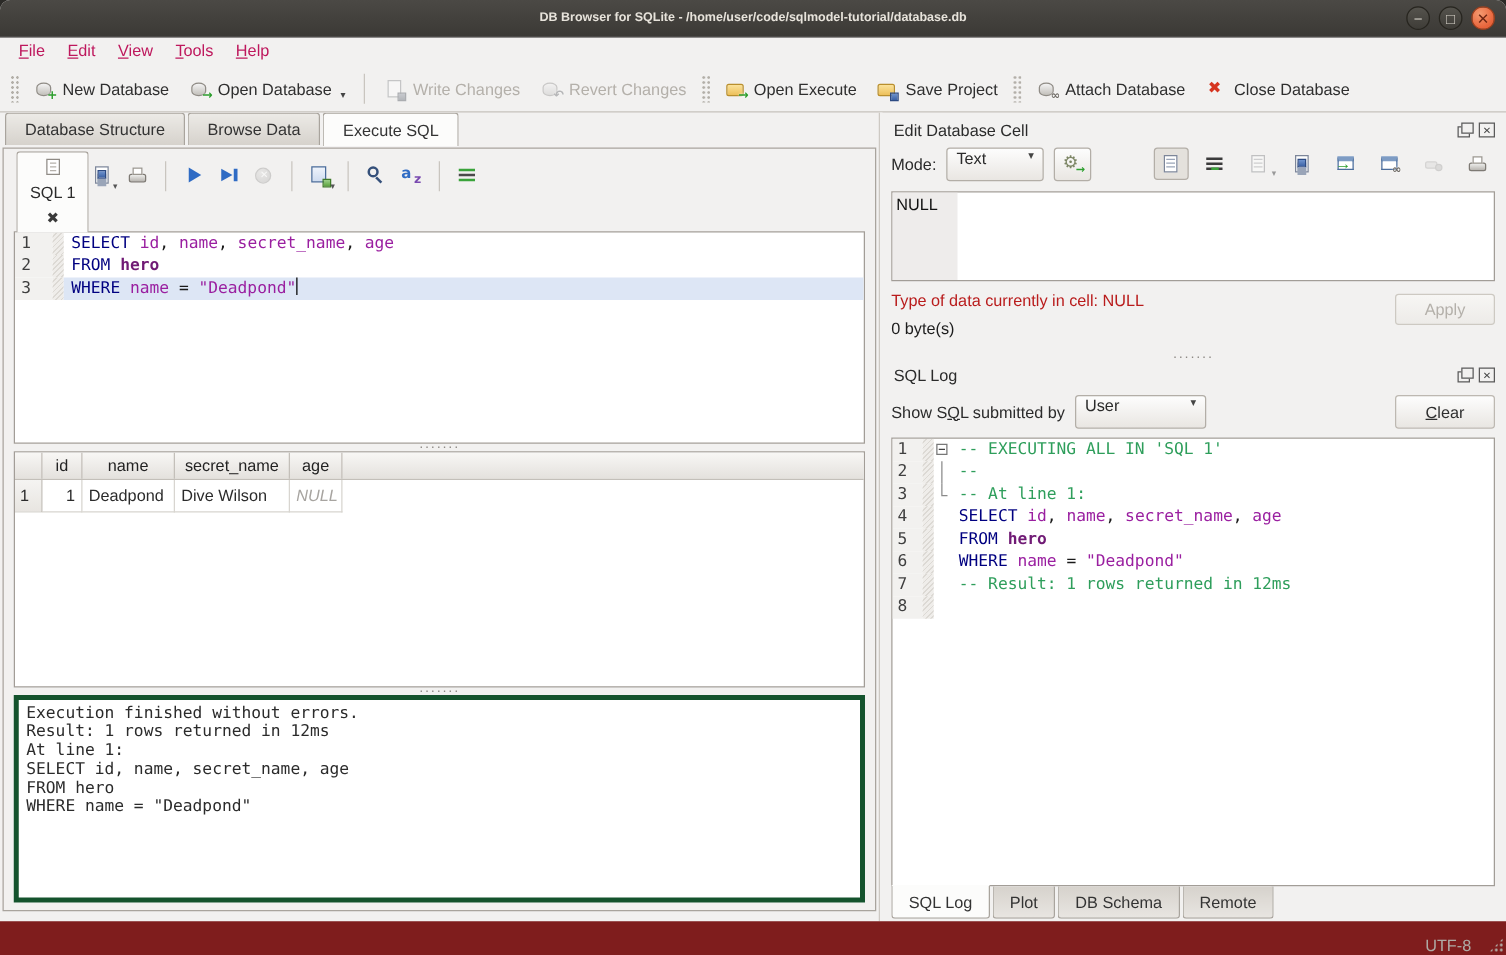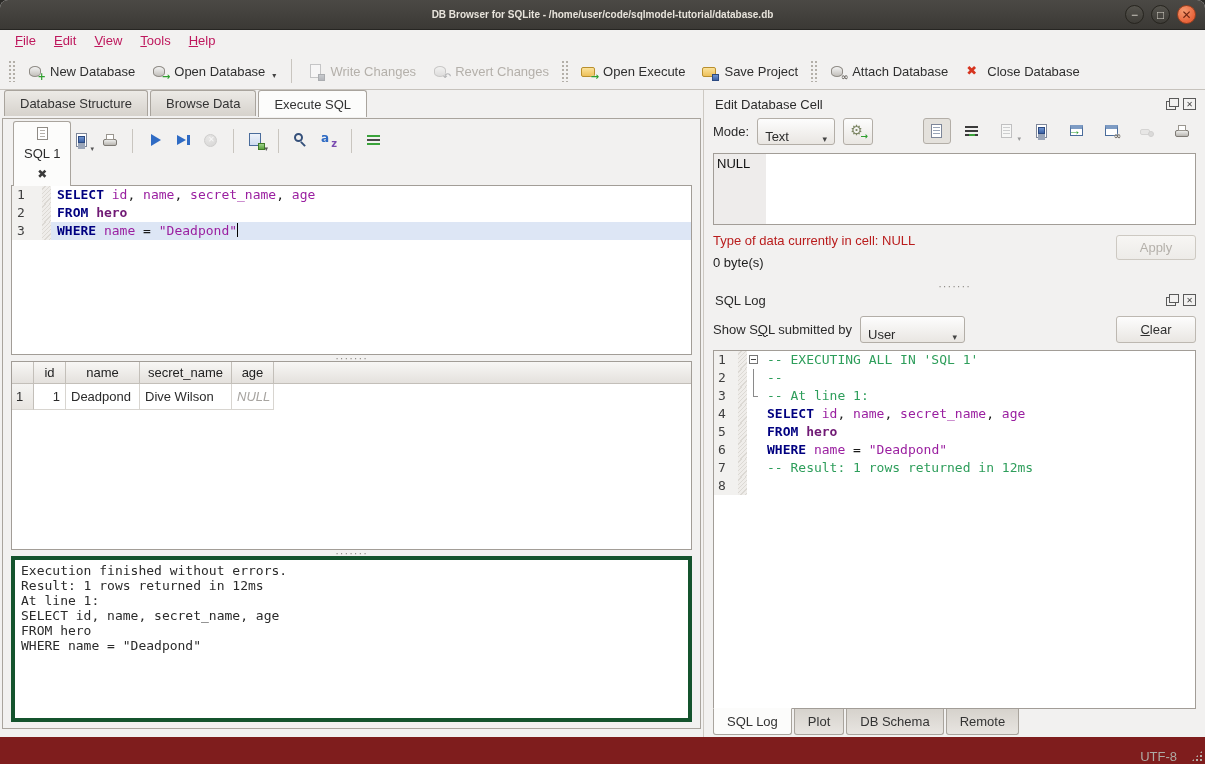"Text" .select { align-items: flex-end -> flex-start }
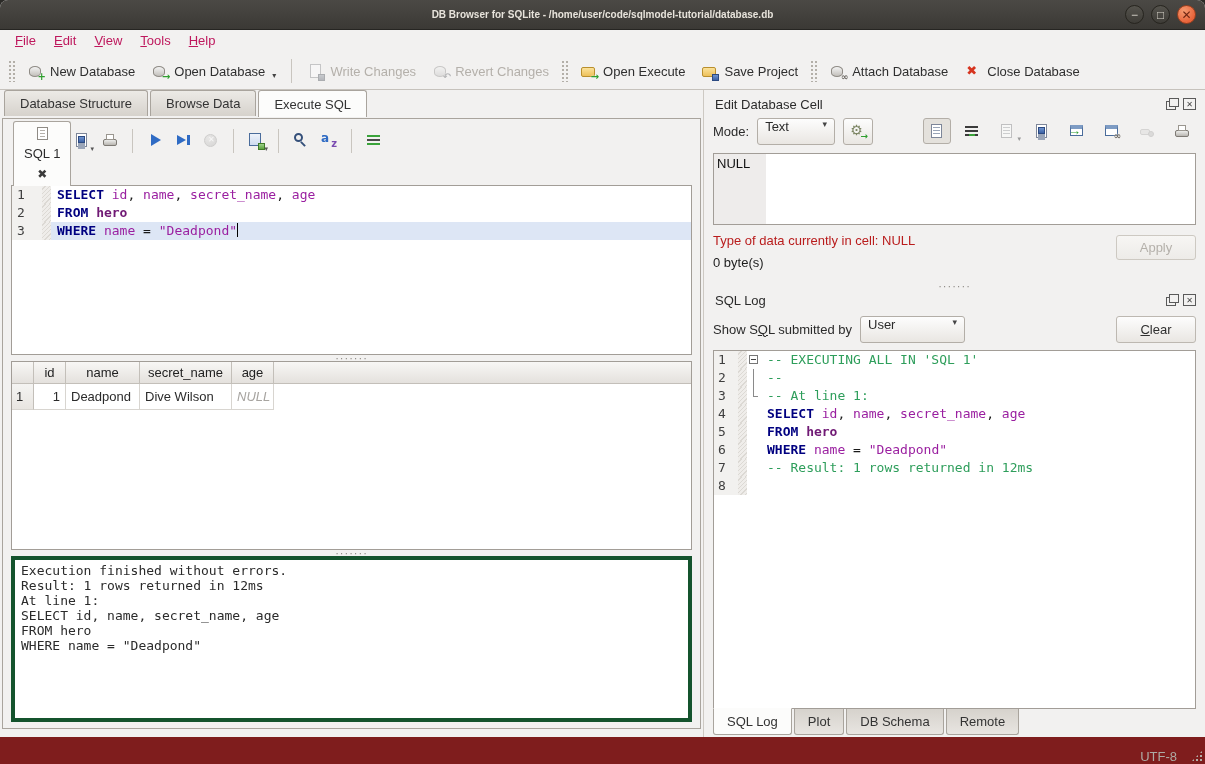"SELECT" .tk-kw { font-weight: bold -> normal }
